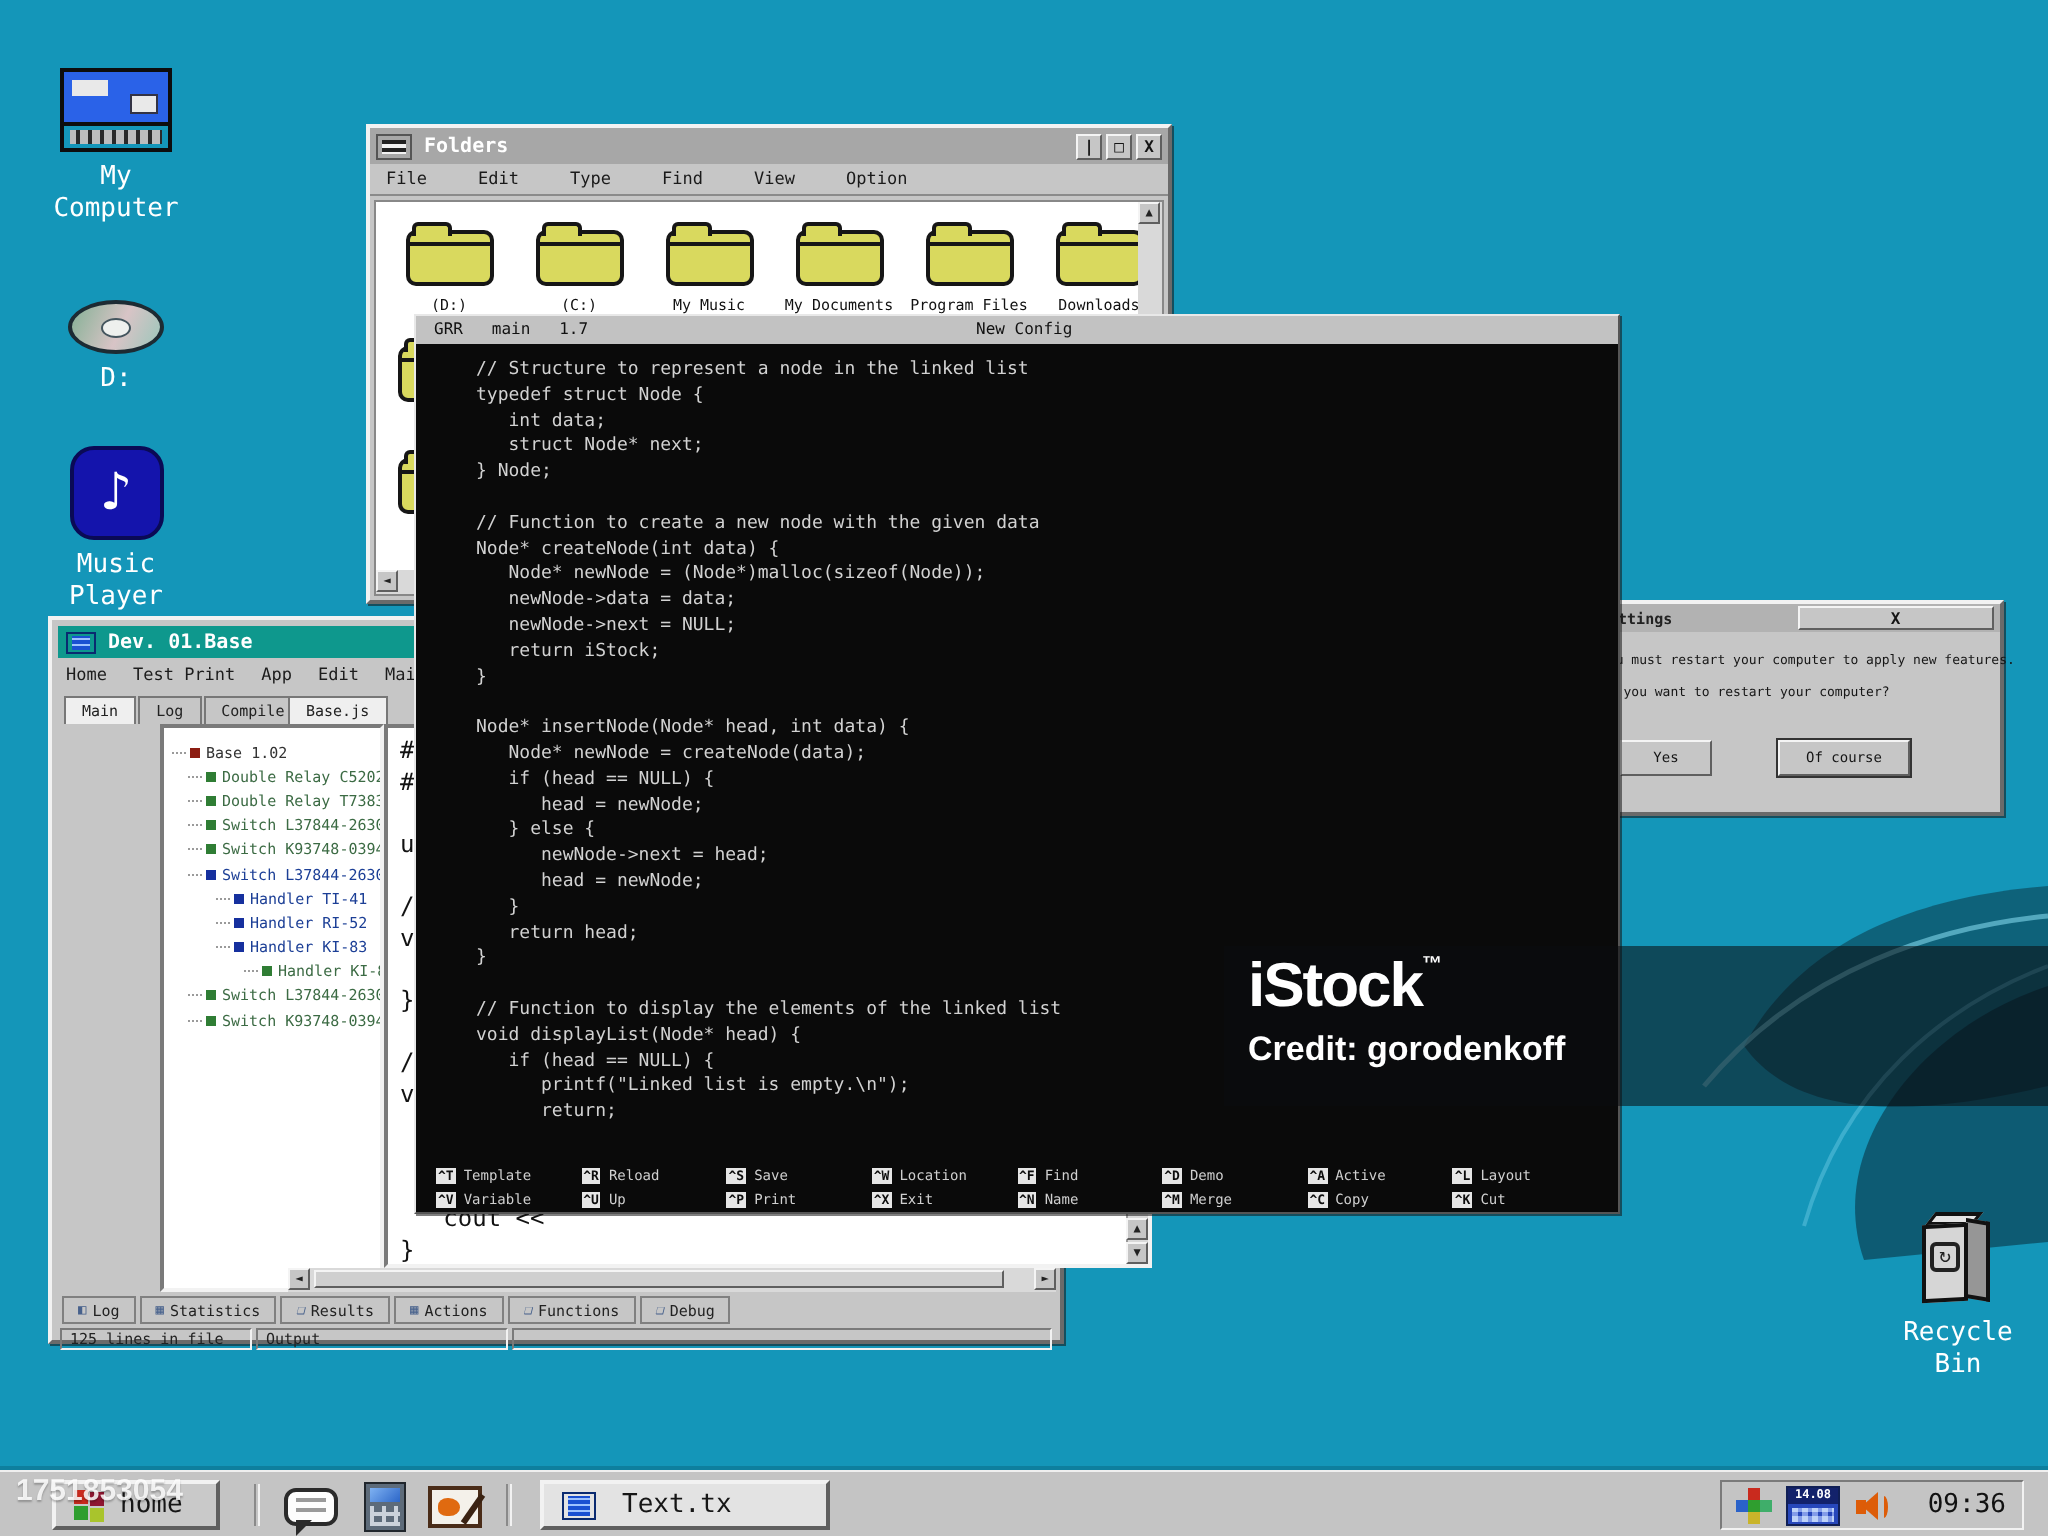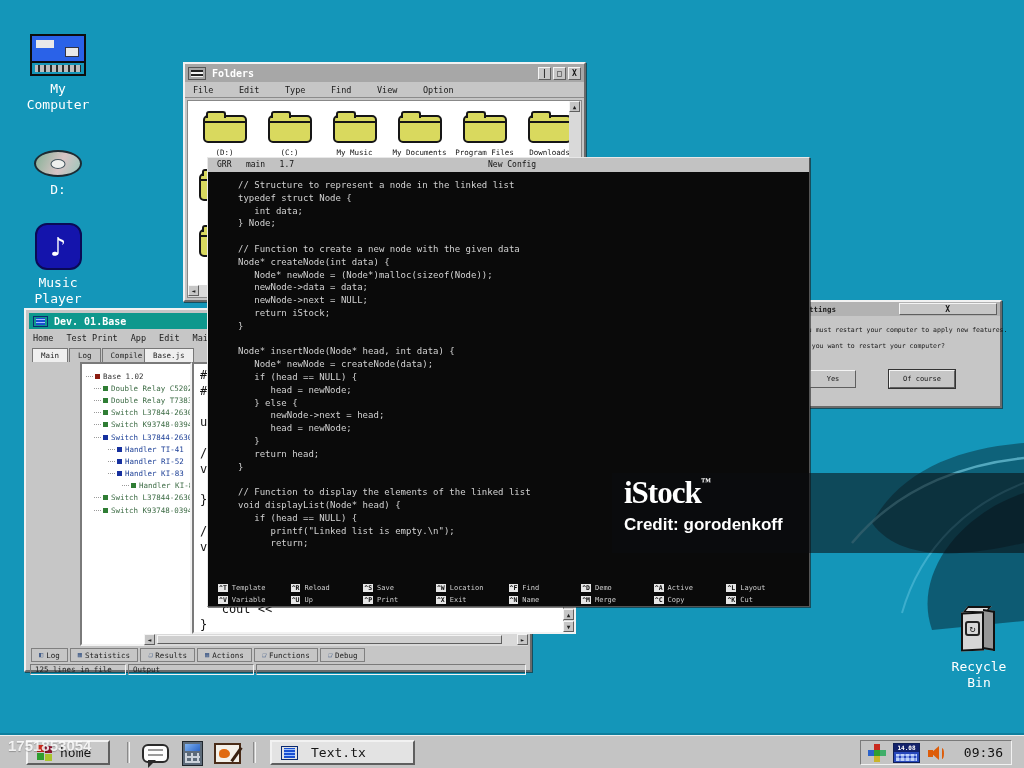"struct Node* next;" div.tline { html: none -> <div> struct Node* next;</div> }
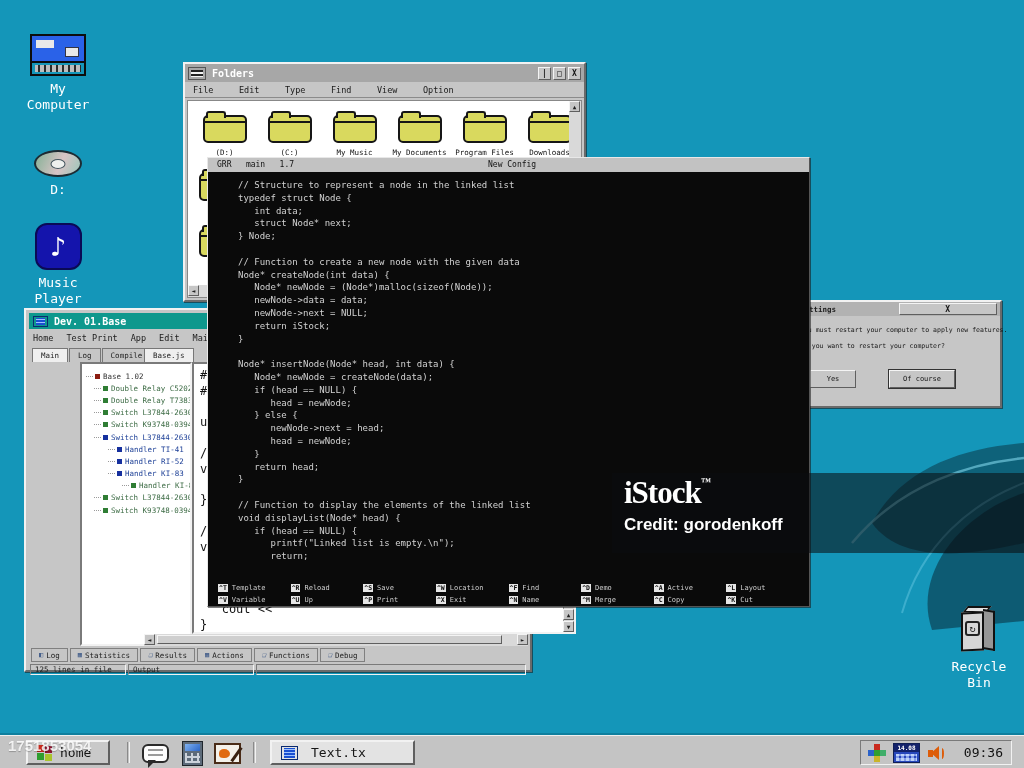"iStock™" .wmbrand { font-family: Liberation Serif, serif -> none }
